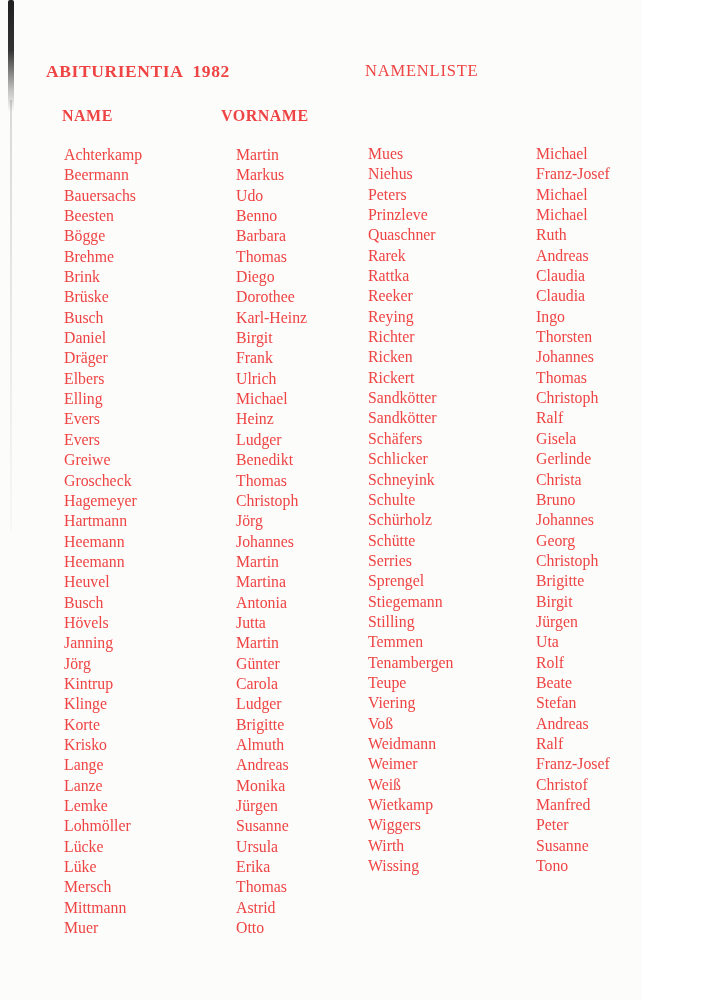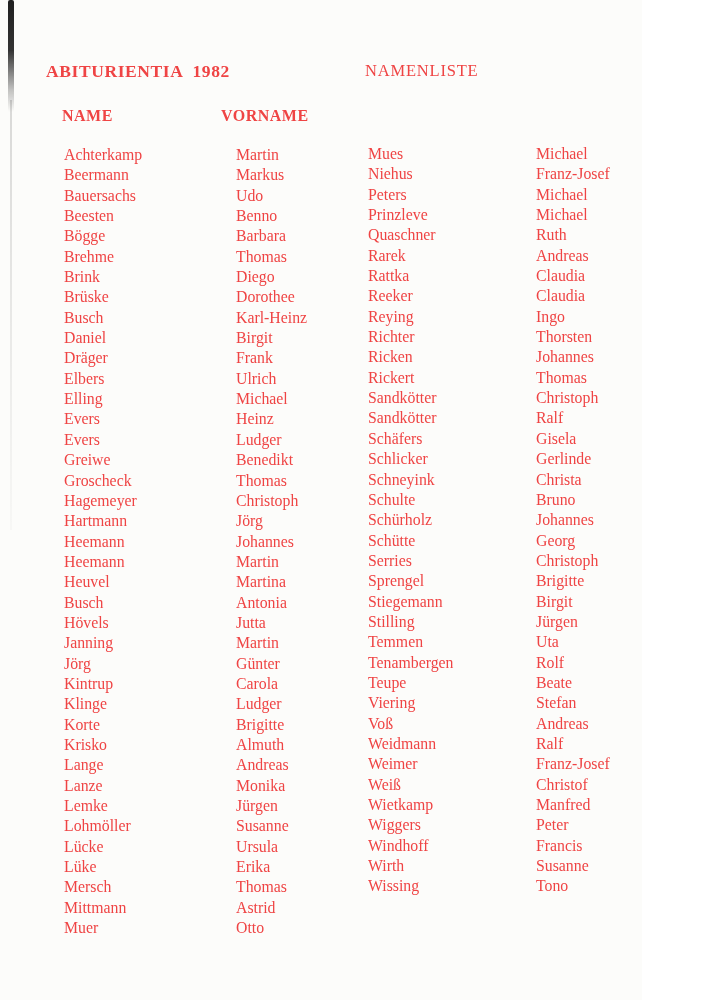"Windhoff" div.row { html: <div> <span>Windhoff</span> <span>Francis</span> </div> -> none }
